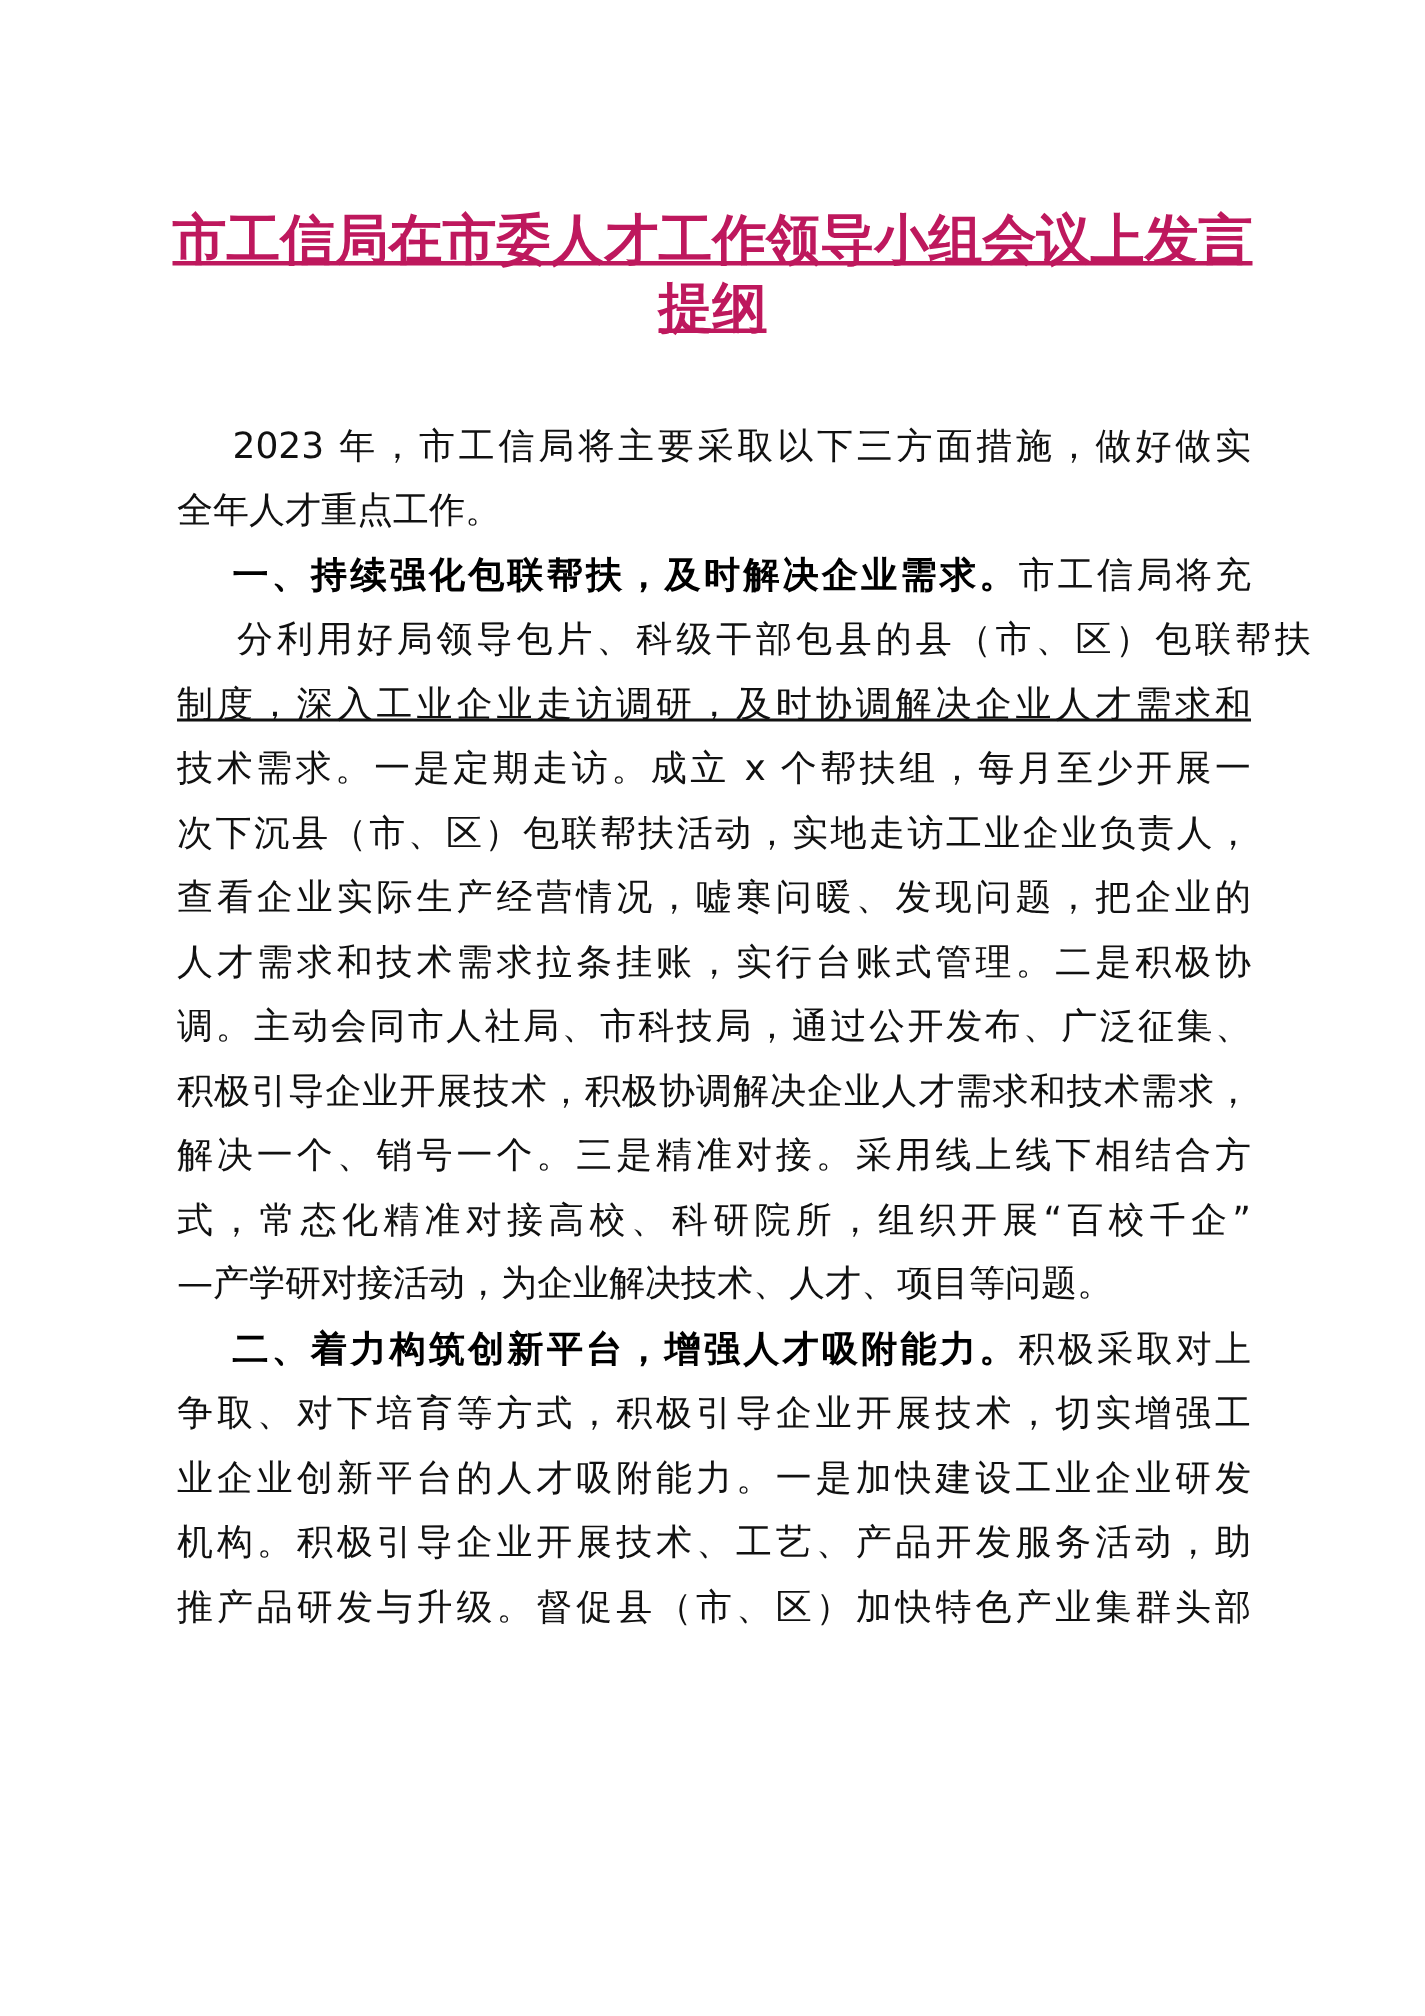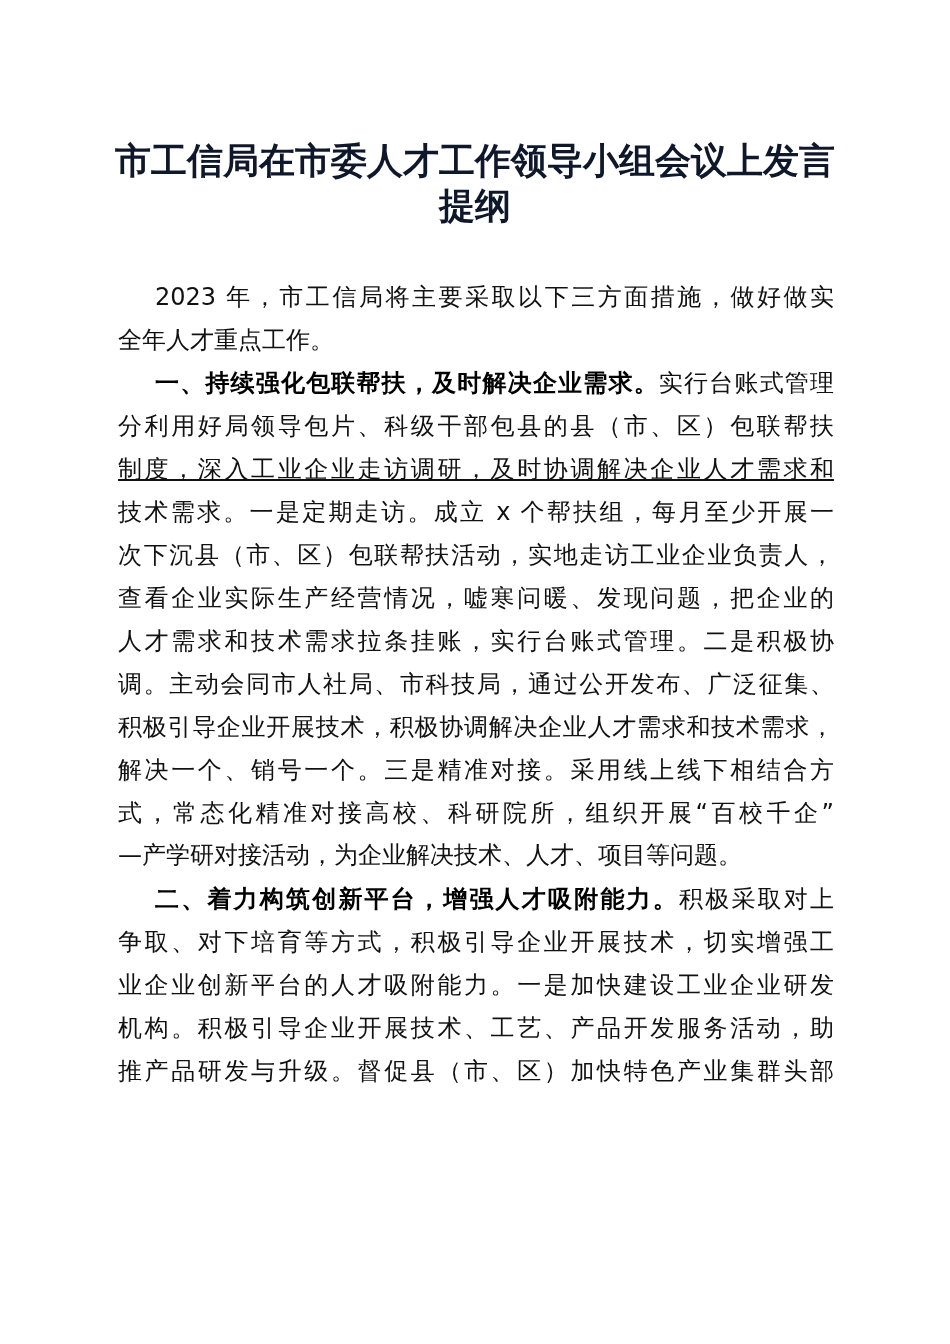"市工信局在市委人才工作领导小组会议上发言" .title { color: #0f172a -> #be185d; text-decoration: none -> underline }
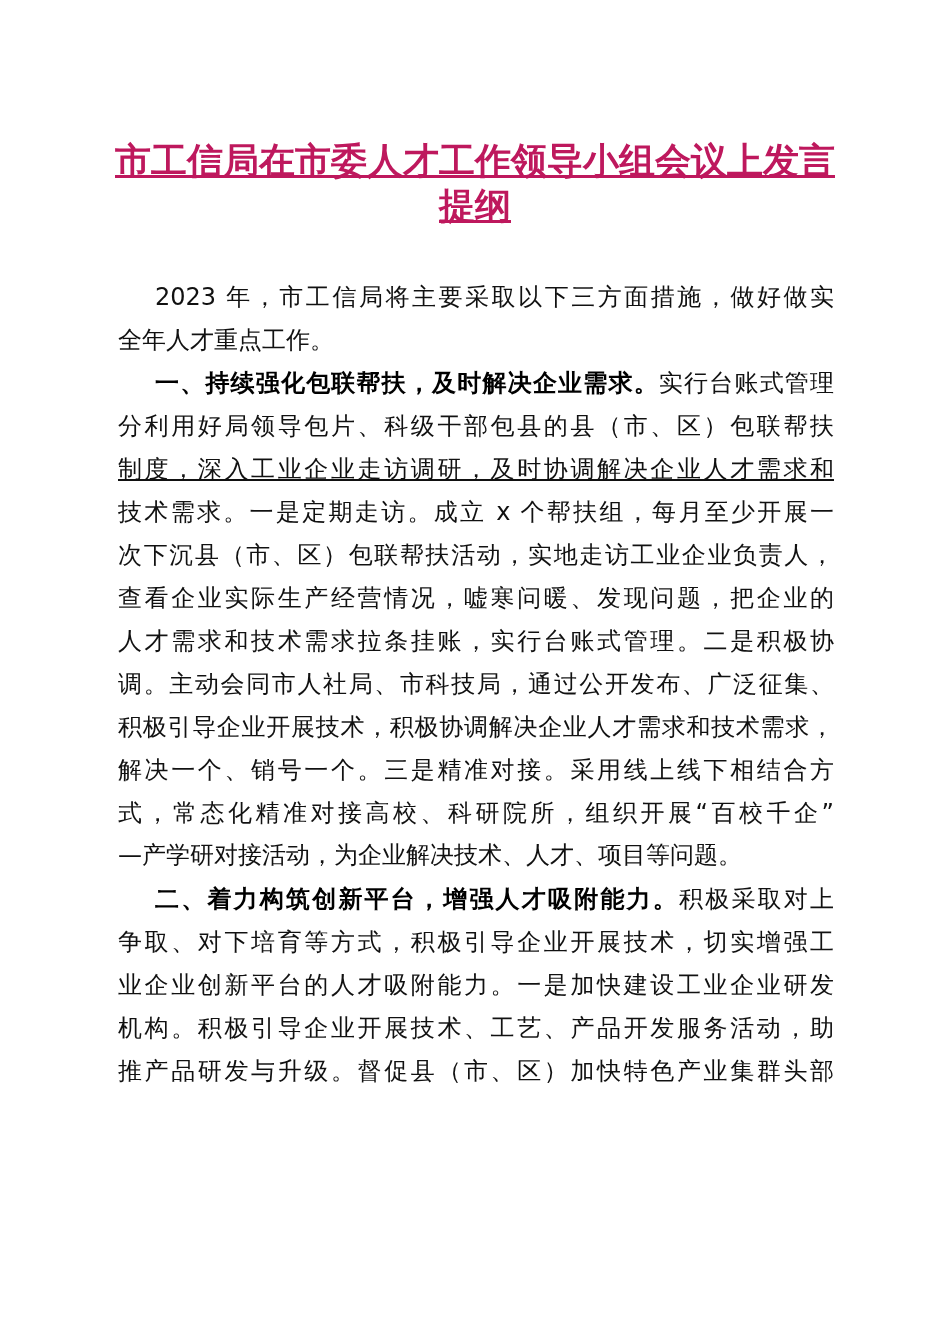"实行台账式管理" span { text: 实行台账式管理 -> 市工信局将充 }
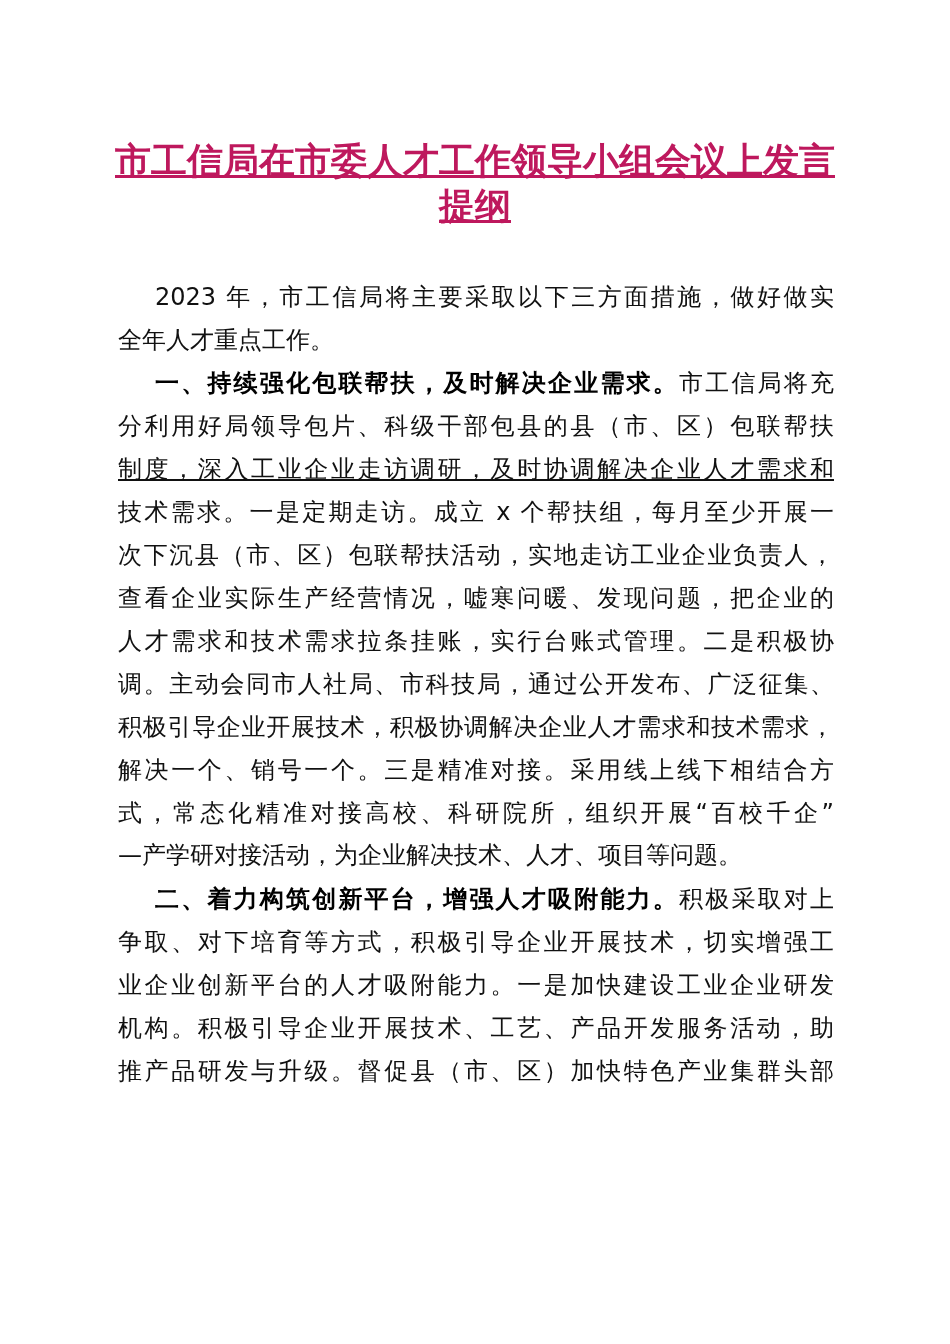"分利用好局领导包片、科级干部包县的县（市、区）包联帮扶" div.line { margin-left: none -> 40px }
